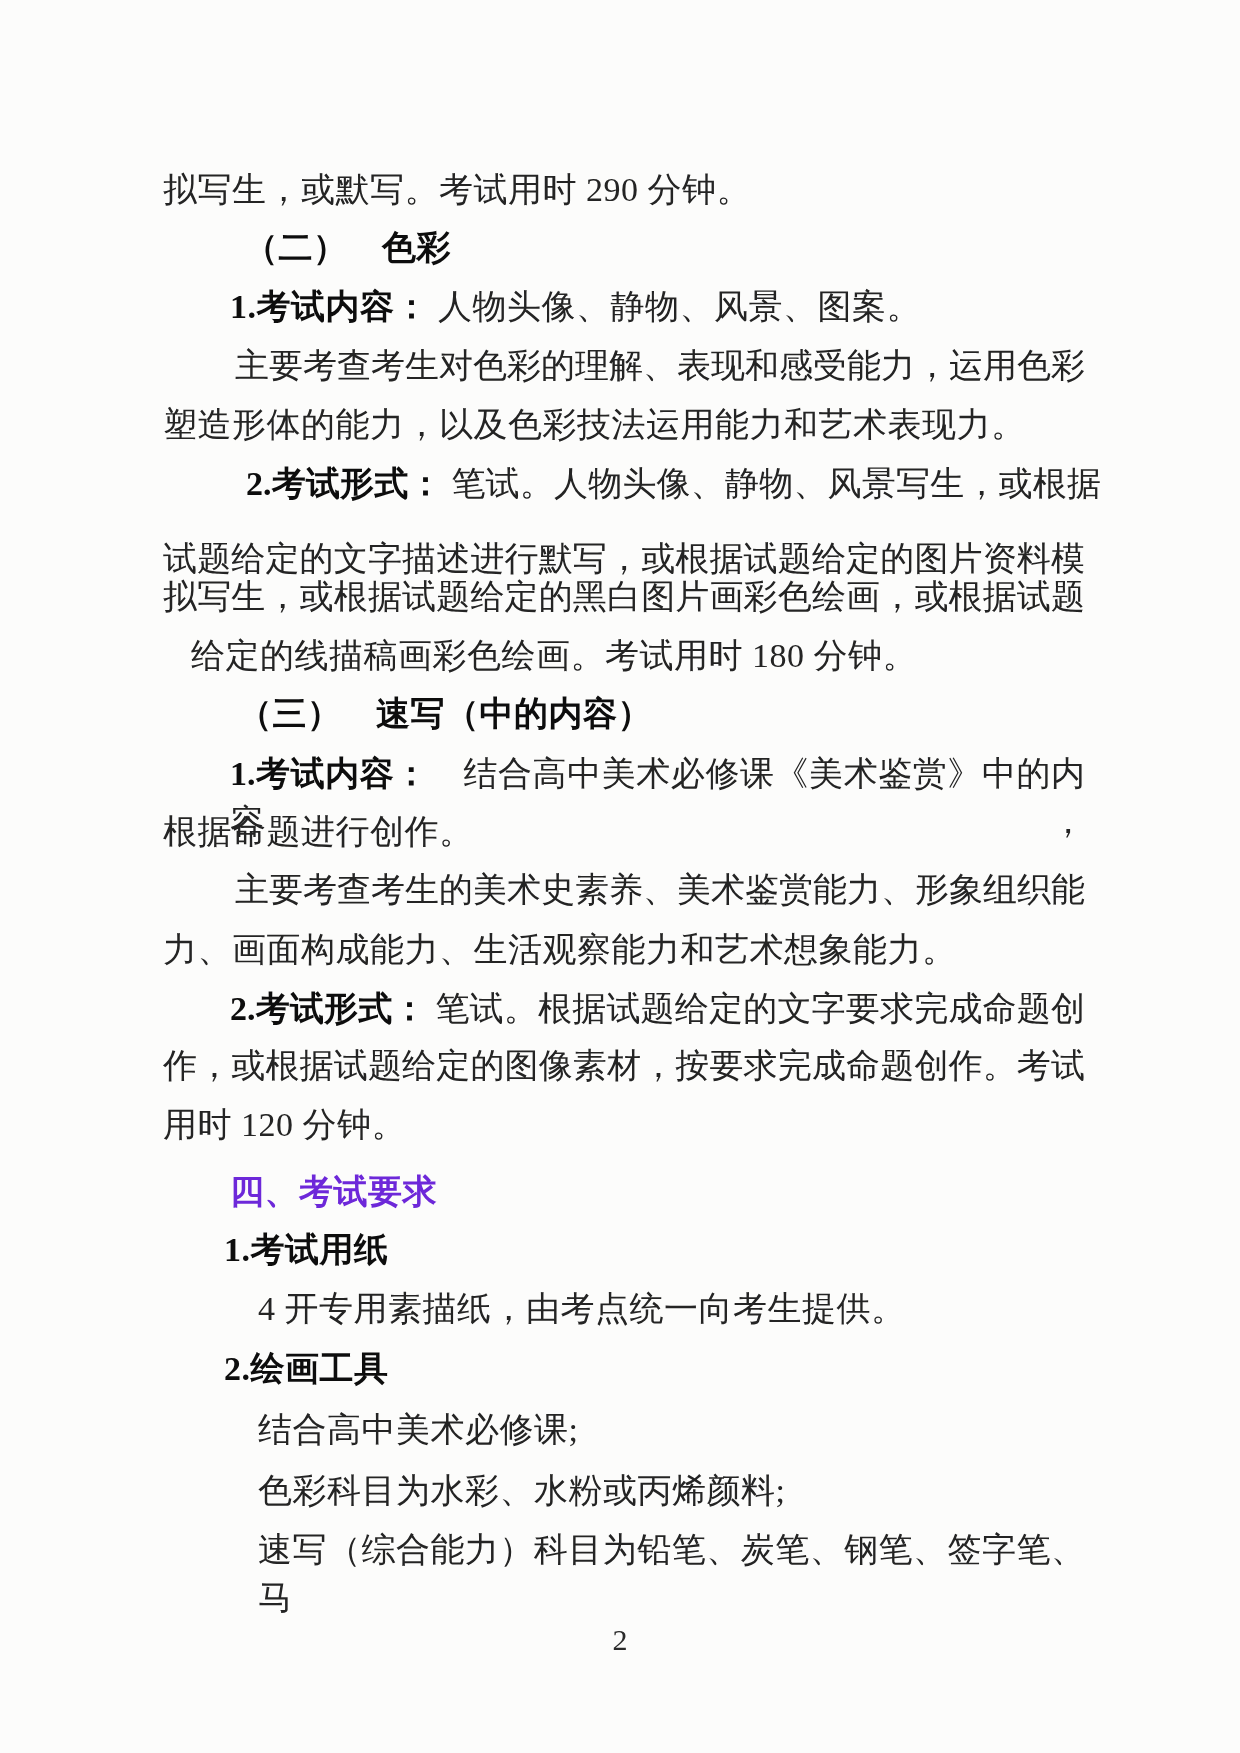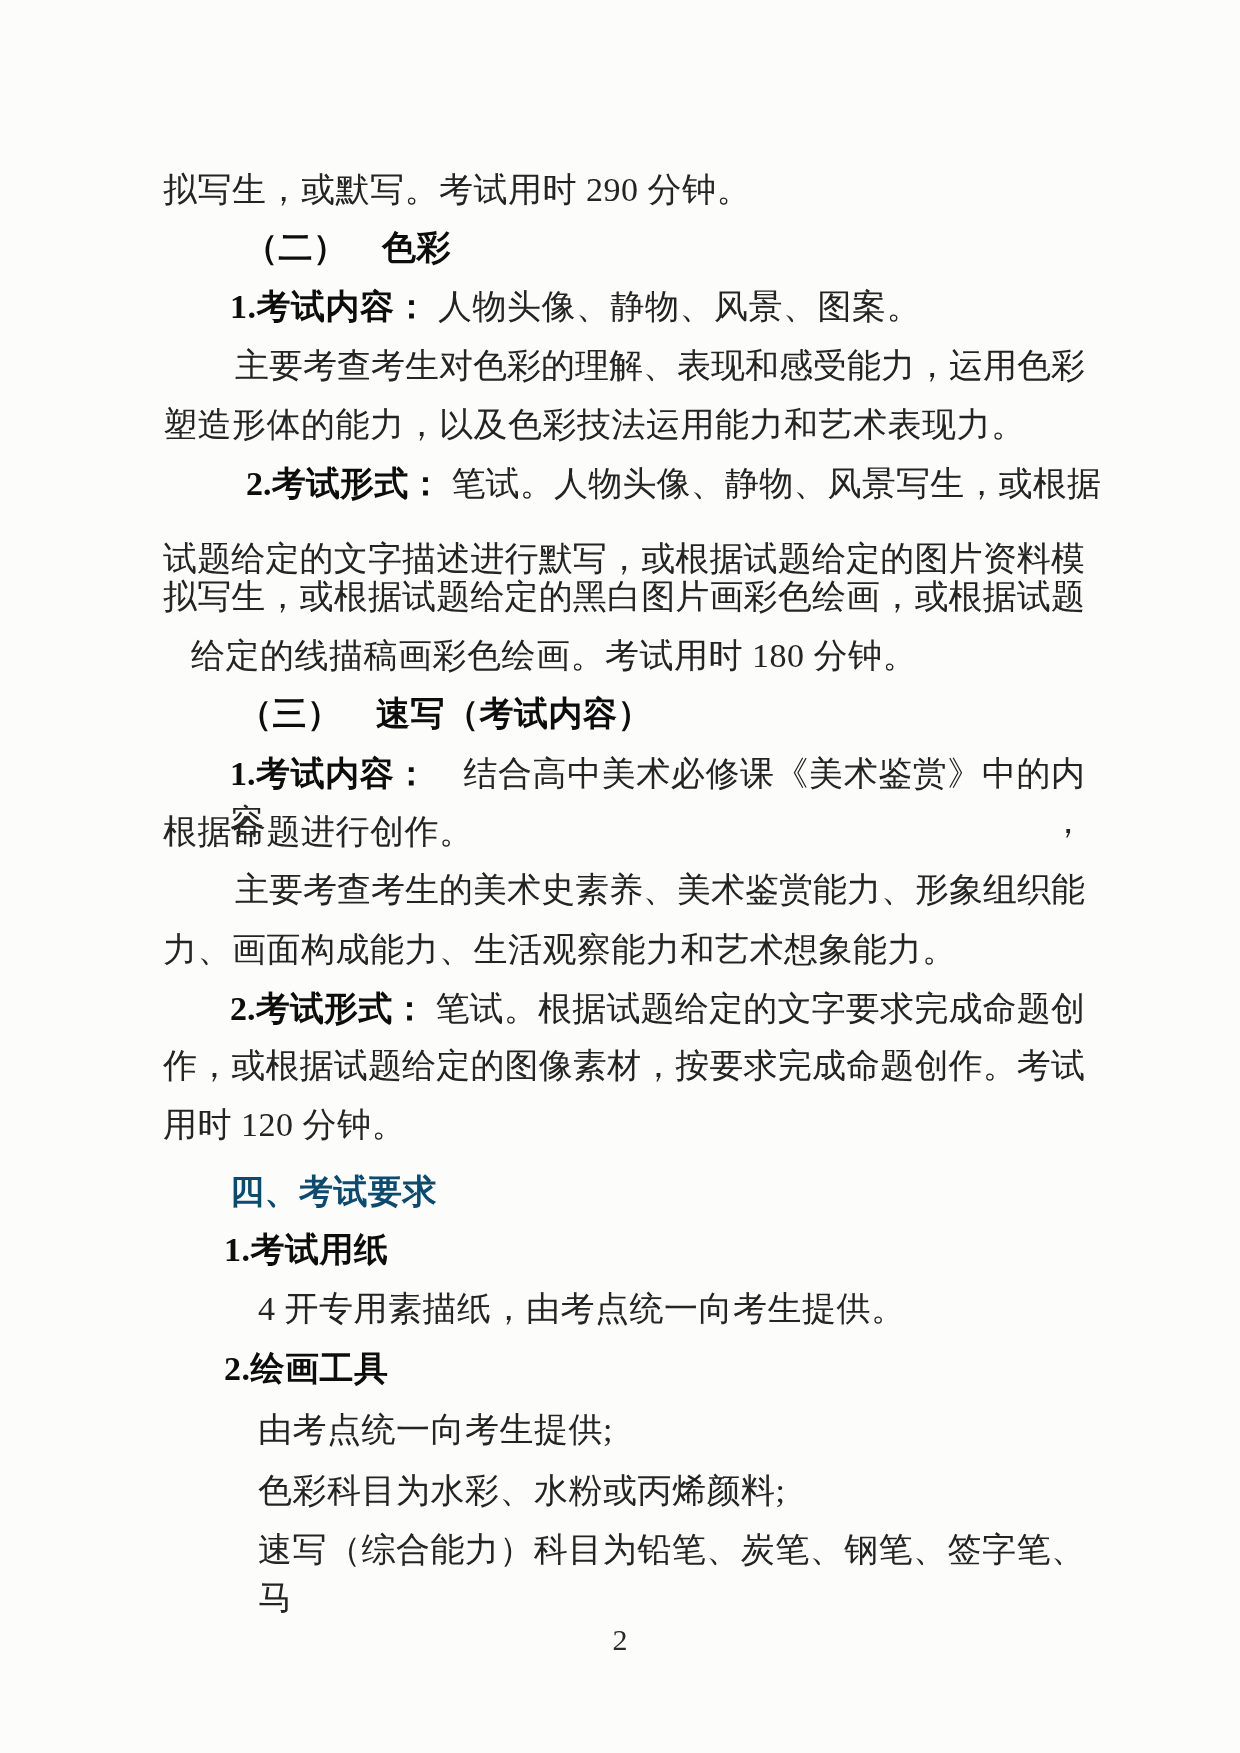"（三） 速写（考试内容）" span.seg-bold { text: 考试 -> 中的 }
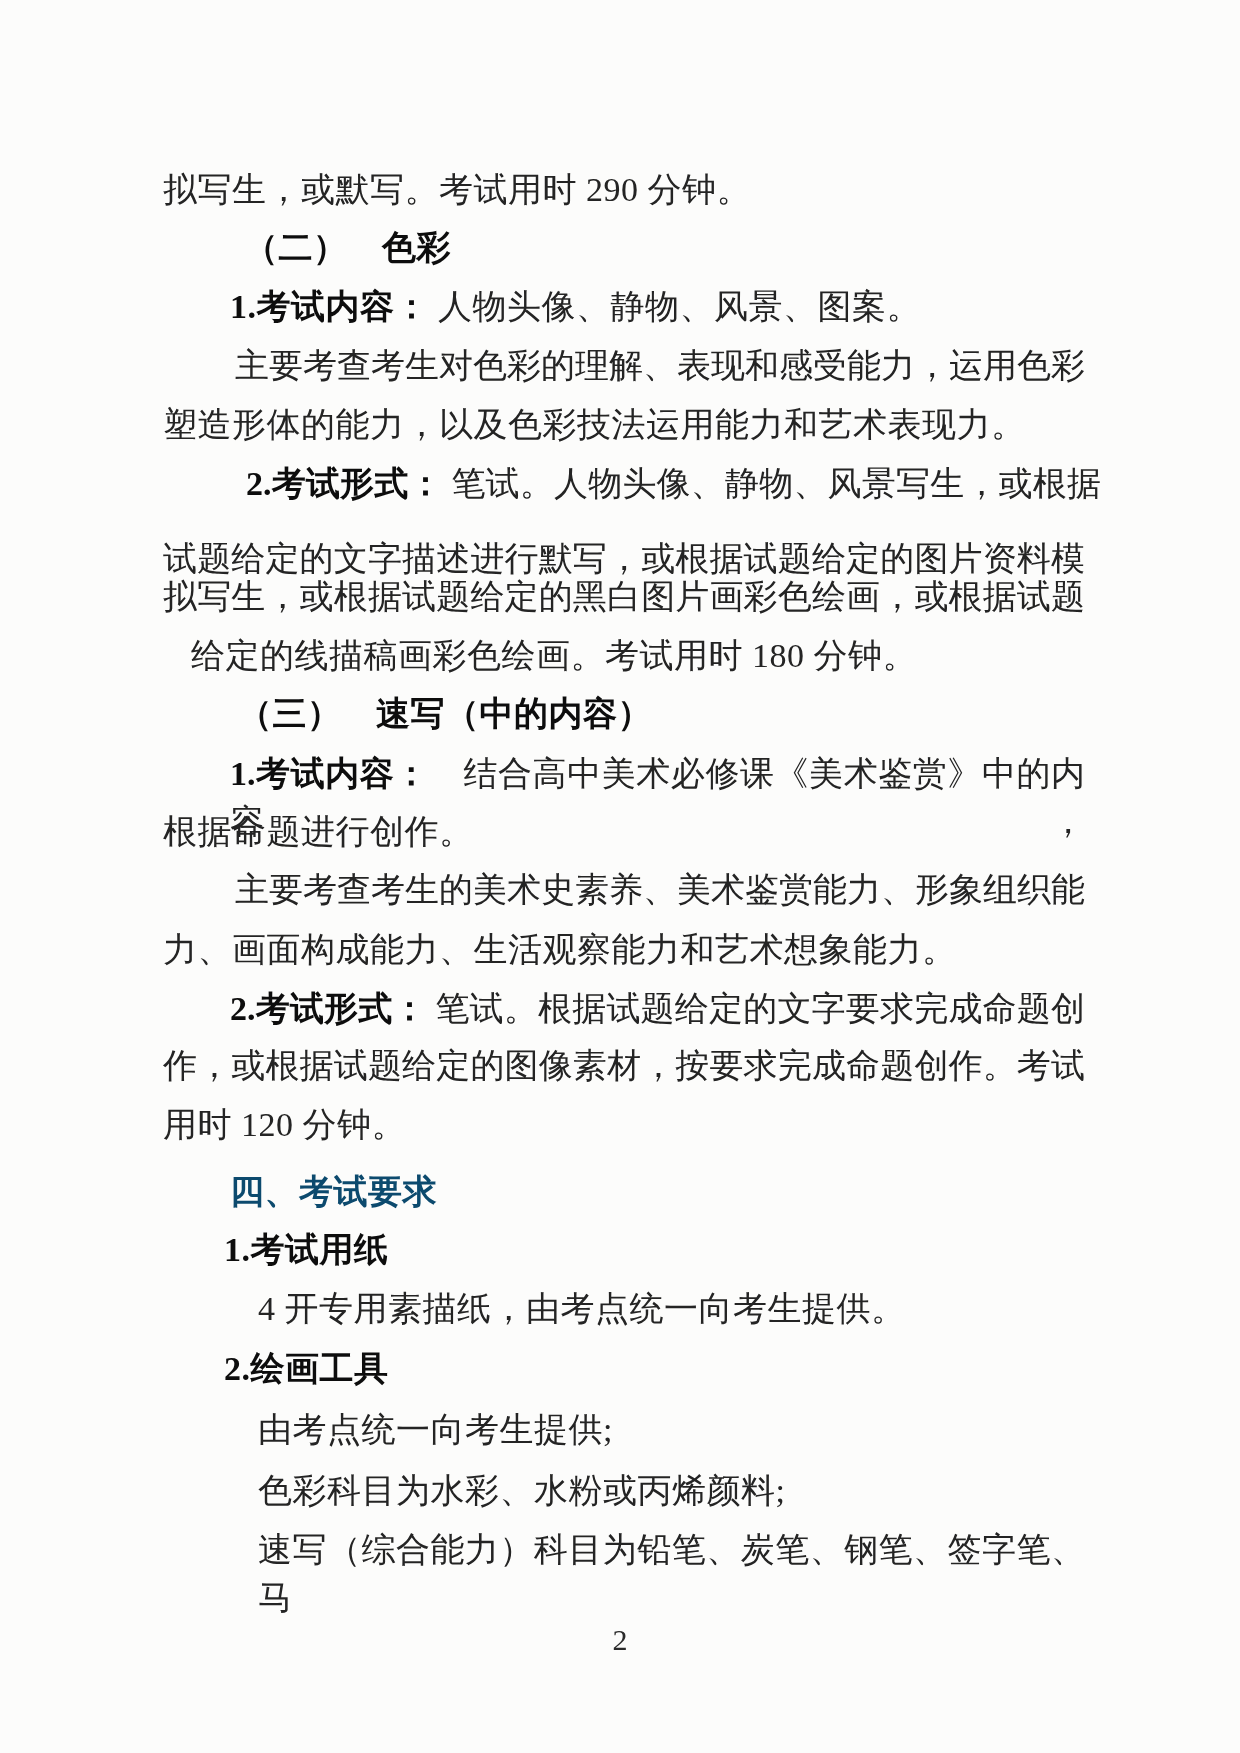"四、考试要求" .seg-hei { color: #0c4a6e -> #6d28d9 }
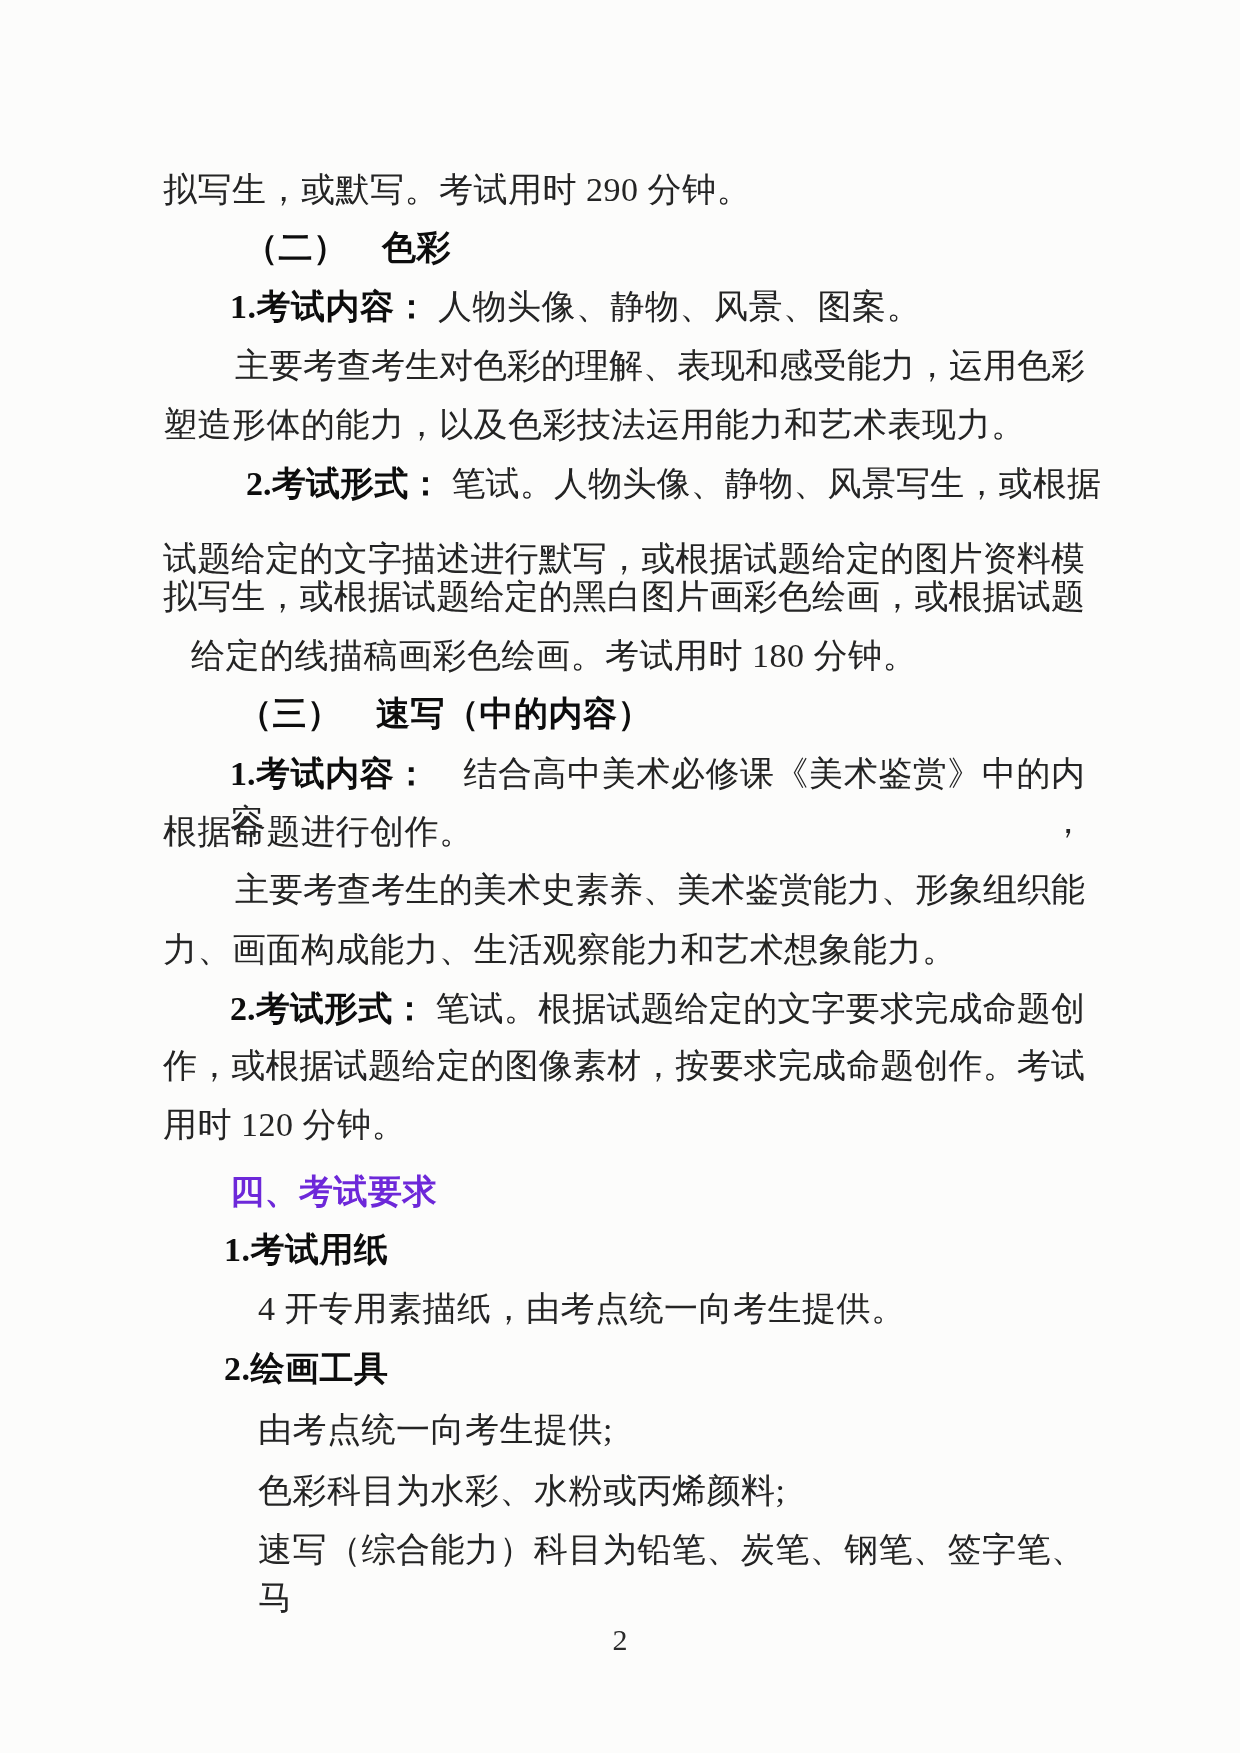"由考点统一向考生提供;" span.seg-body { text: 由考点统一向考生提供 -> 结合高中美术必修课 }
